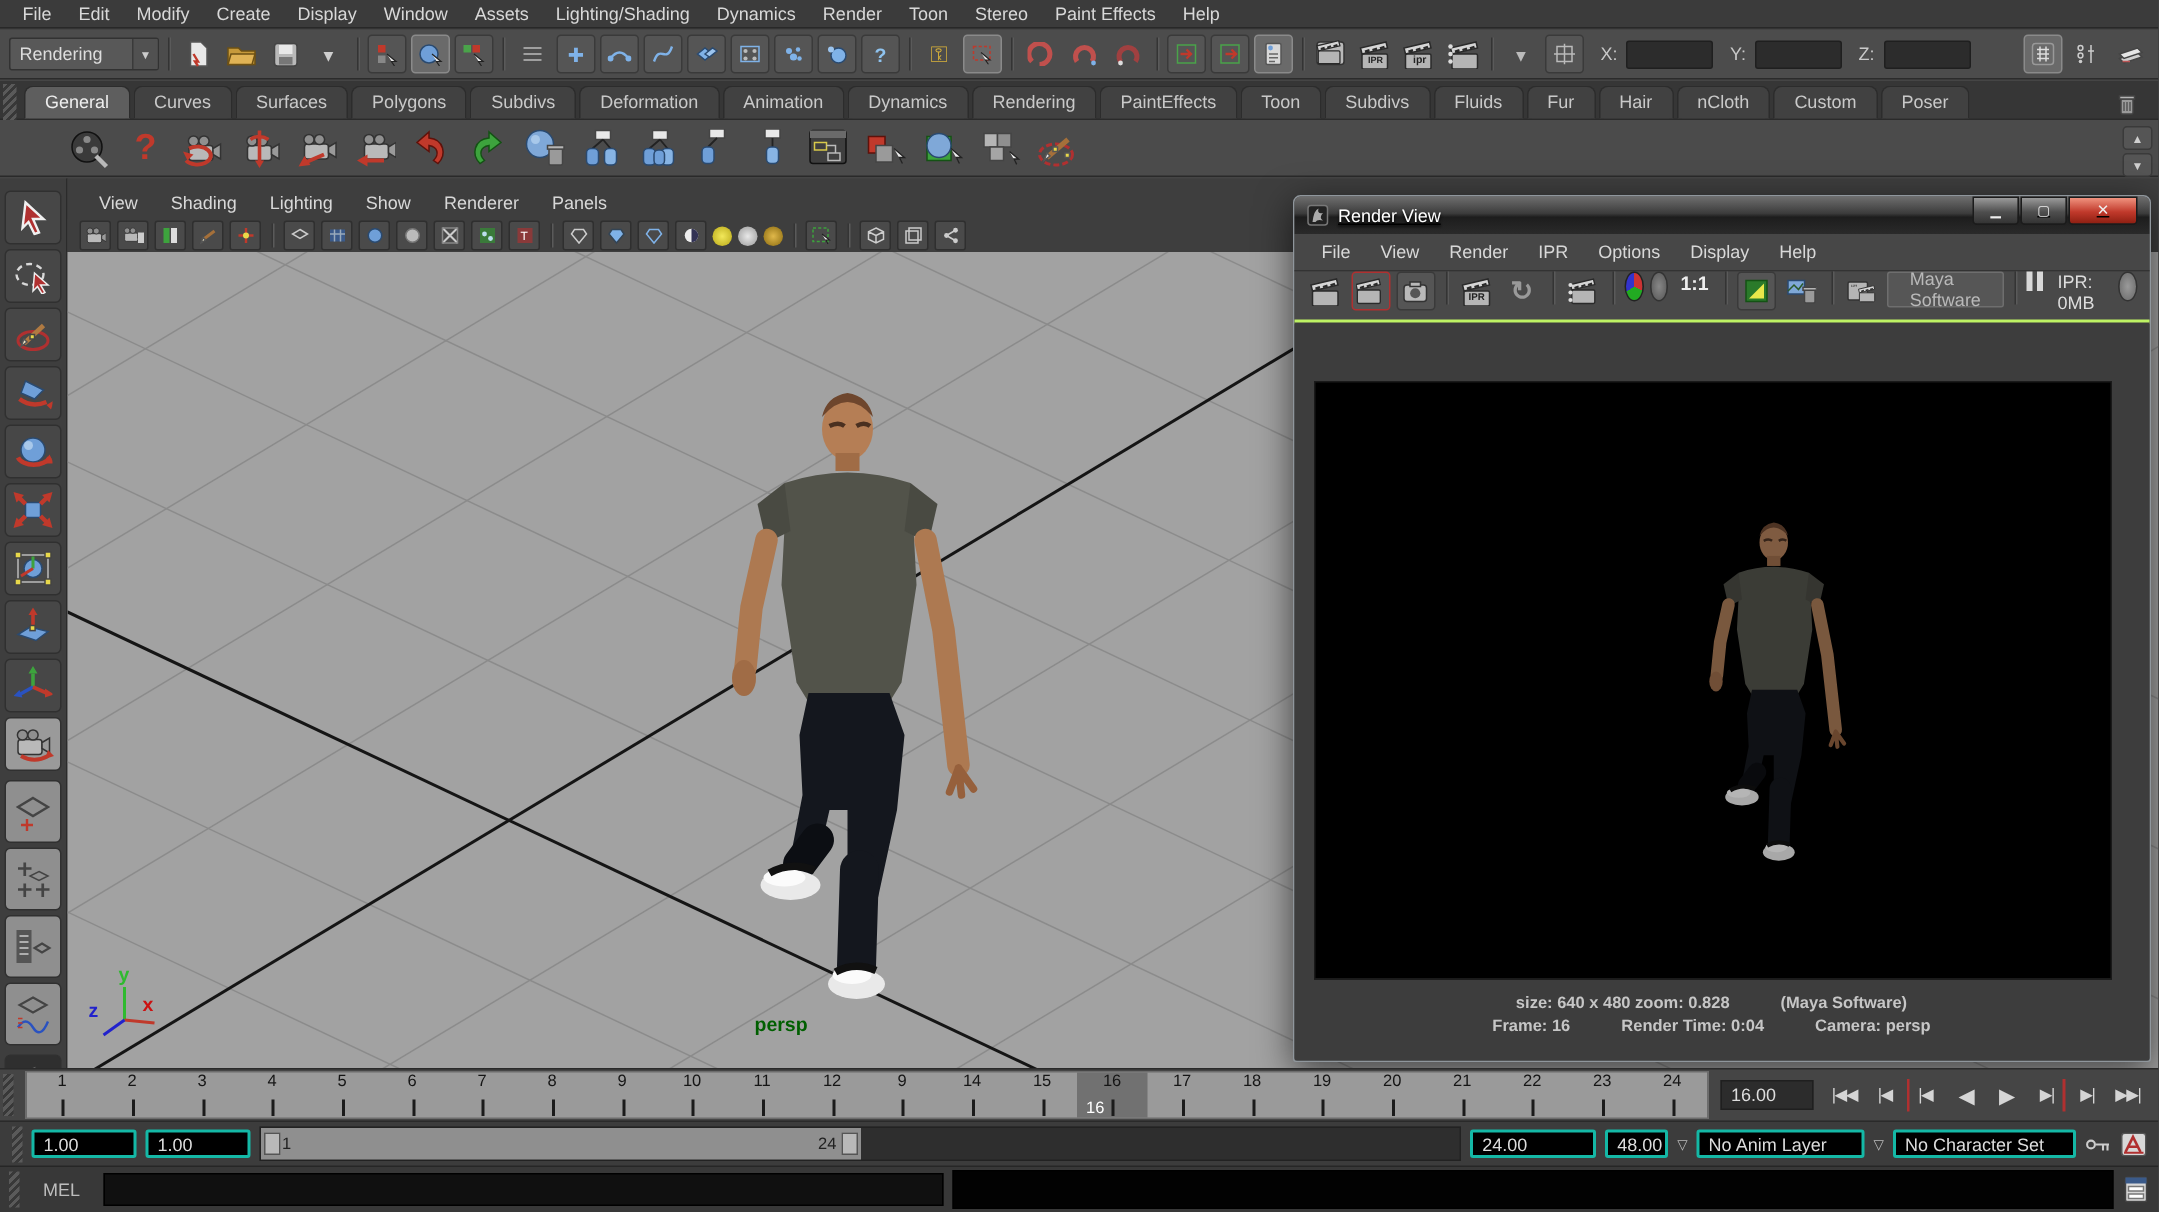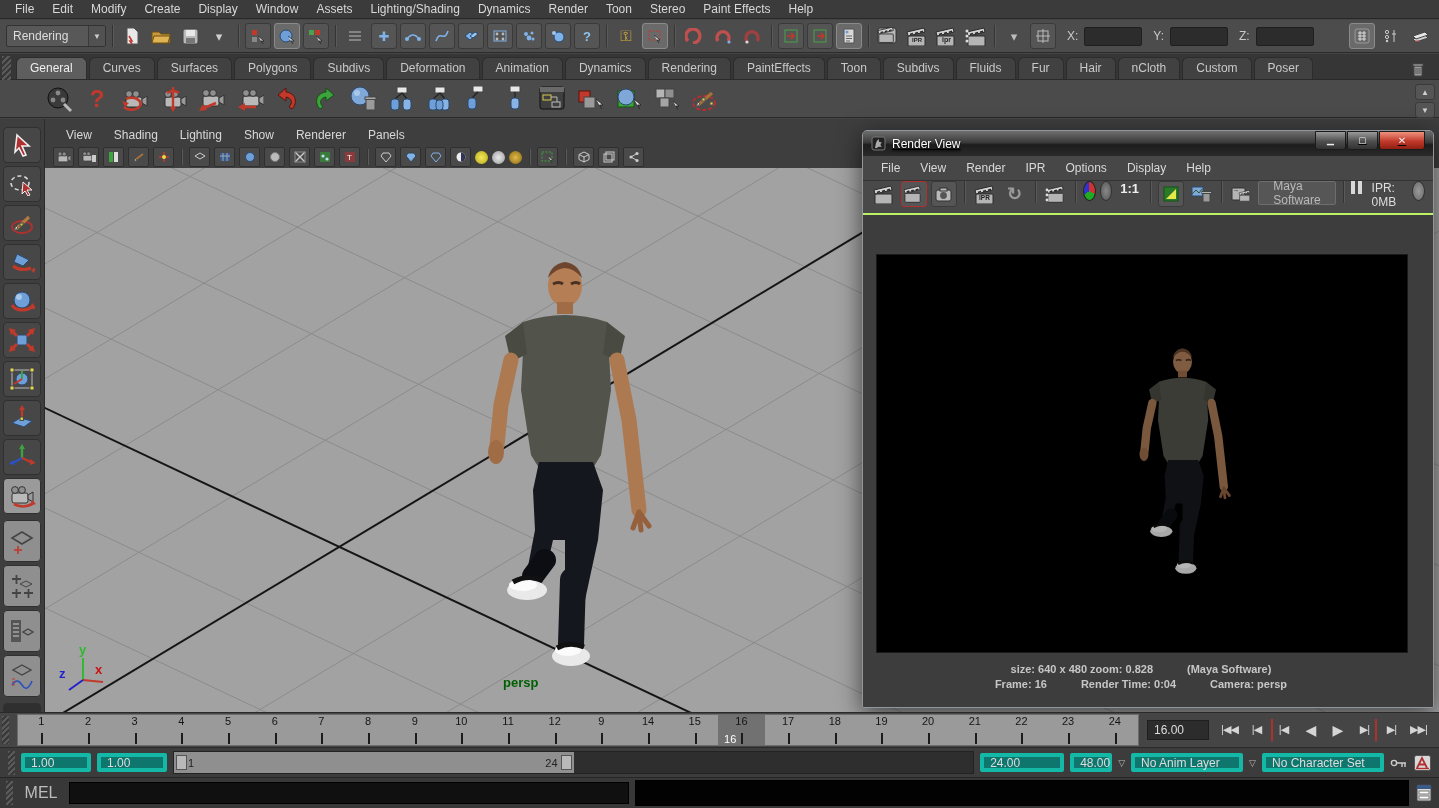"1.00" .rfield { background: #0f766e -> #000000; border: 4px solid #14b8a6 -> 2px solid #14b8a6 }
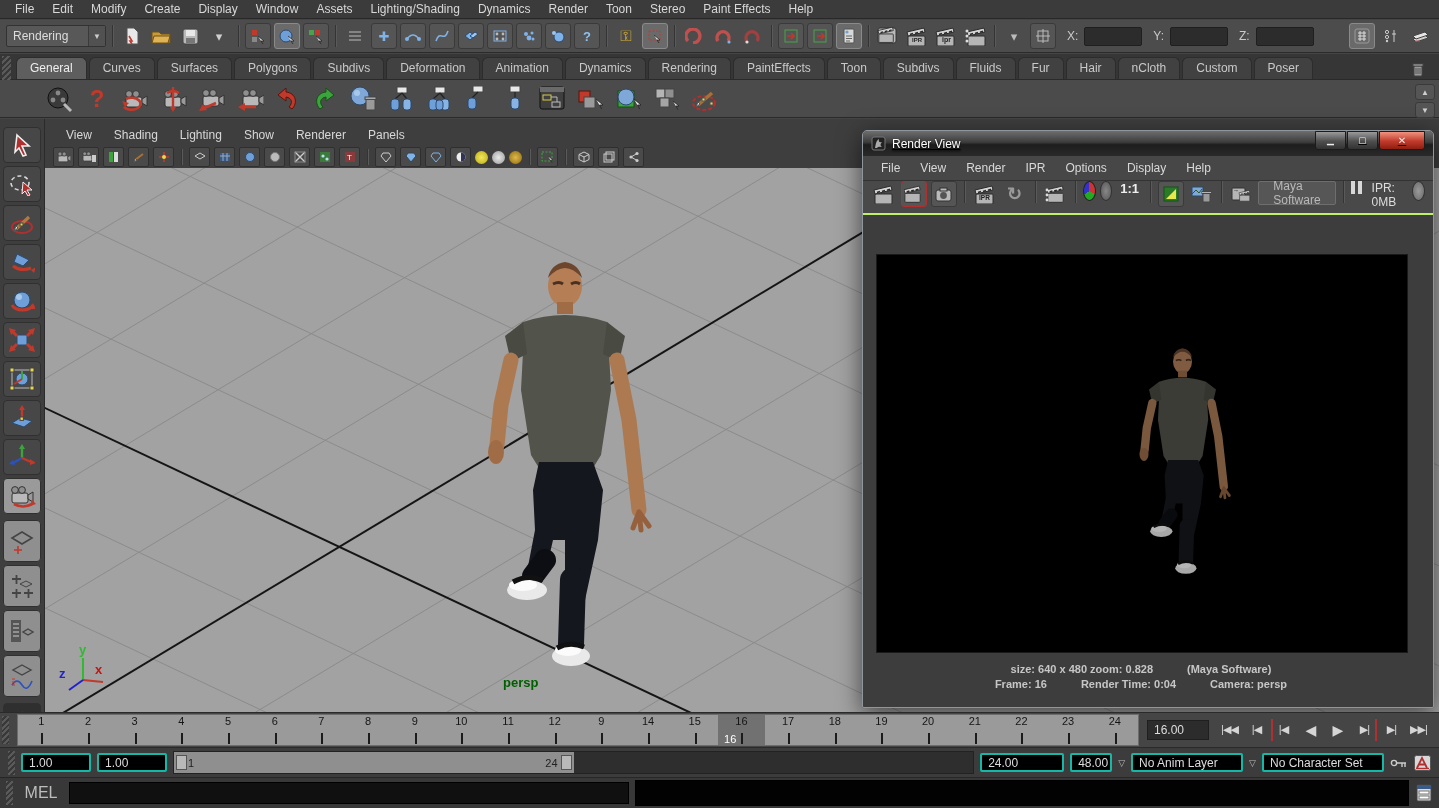"MEL" .mel-label { font-size: 16px -> 12px }
